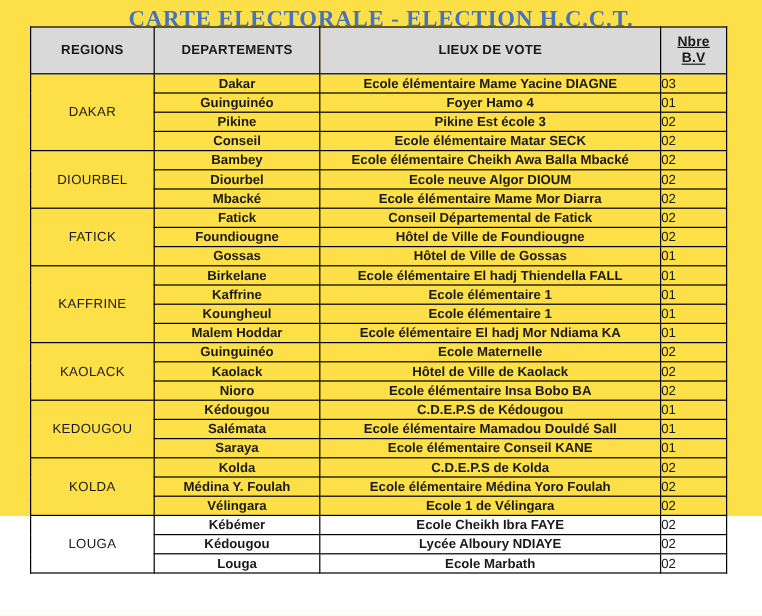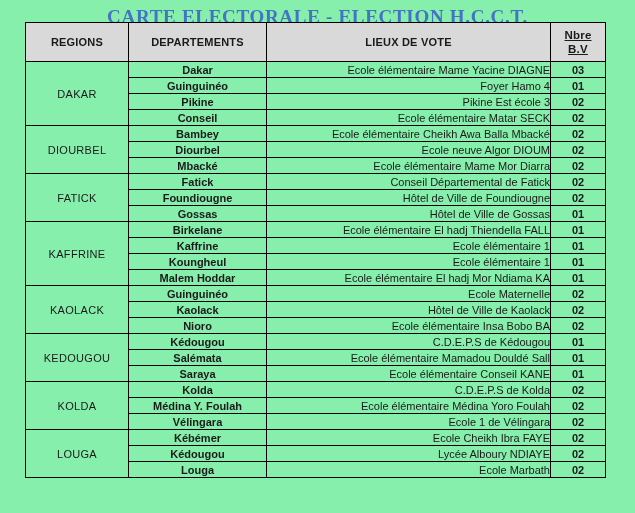"CARTE ELECTORALE - ELECTION H.C.C.T." #page { background: #86efac -> #fde047; height: 513px -> 430px }
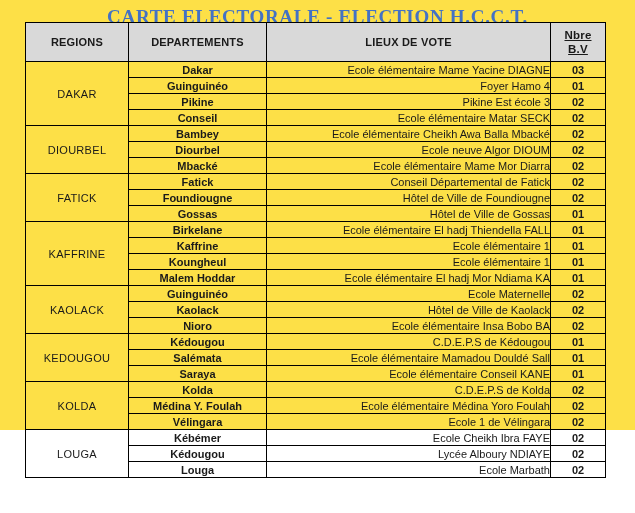"Ecole élémentaire Mame Yacine DIAGNE" td.lieu { font-weight: normal -> bold; text-align: right -> center }
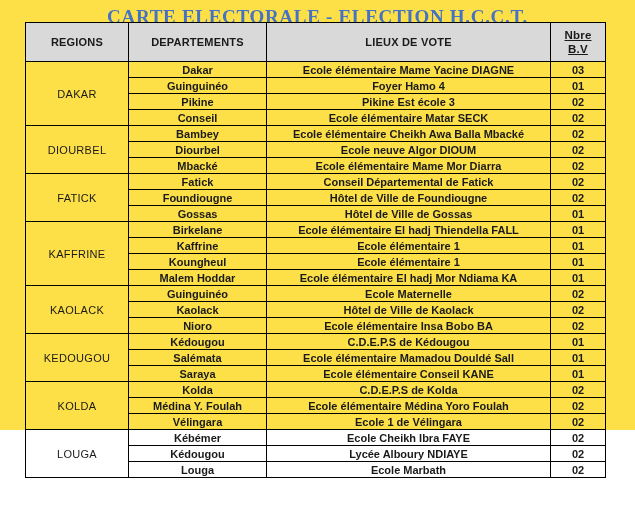"03" td.bv { font-weight: bold -> normal; text-align: center -> left }
